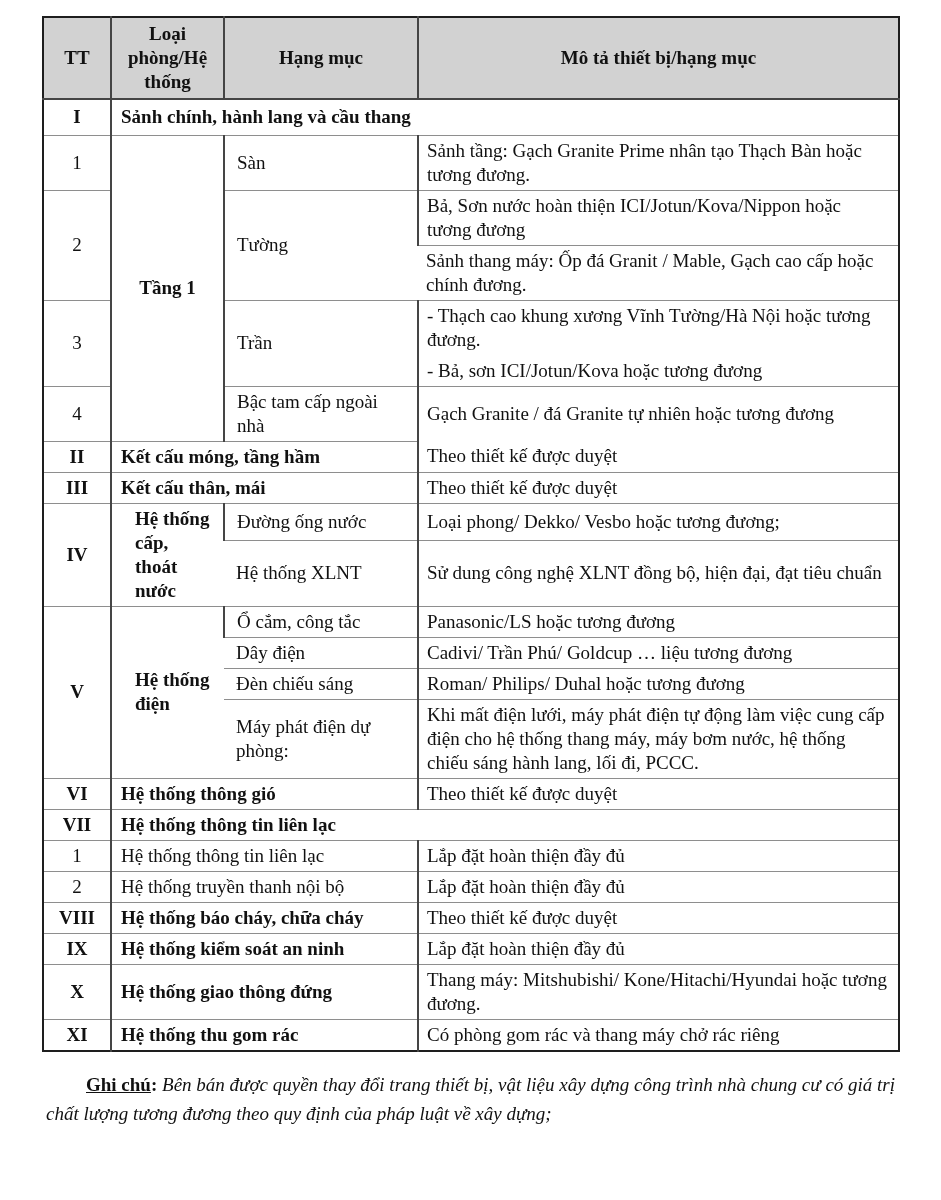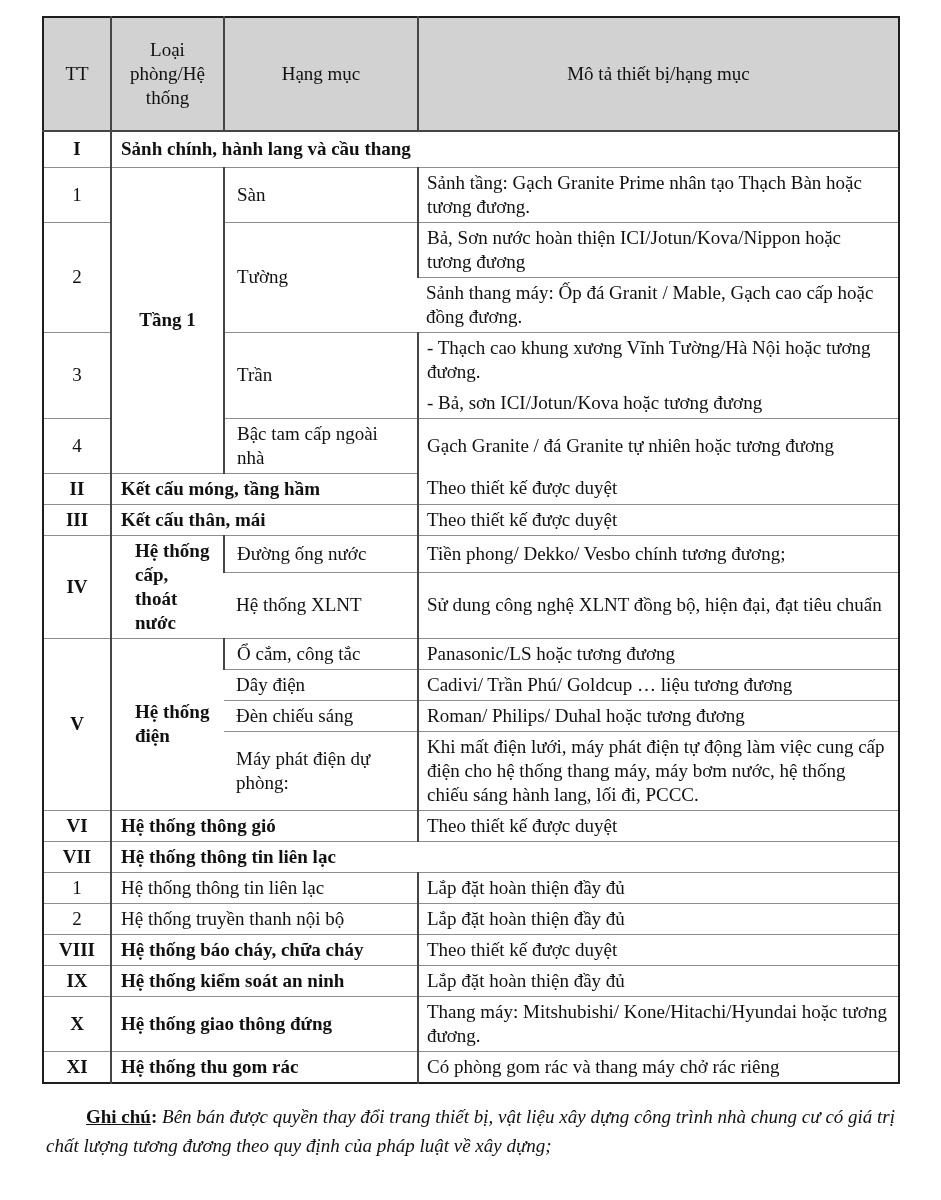"Loại" thead th { font-weight: normal -> bold; padding: 20px 4px -> 4px 4px }
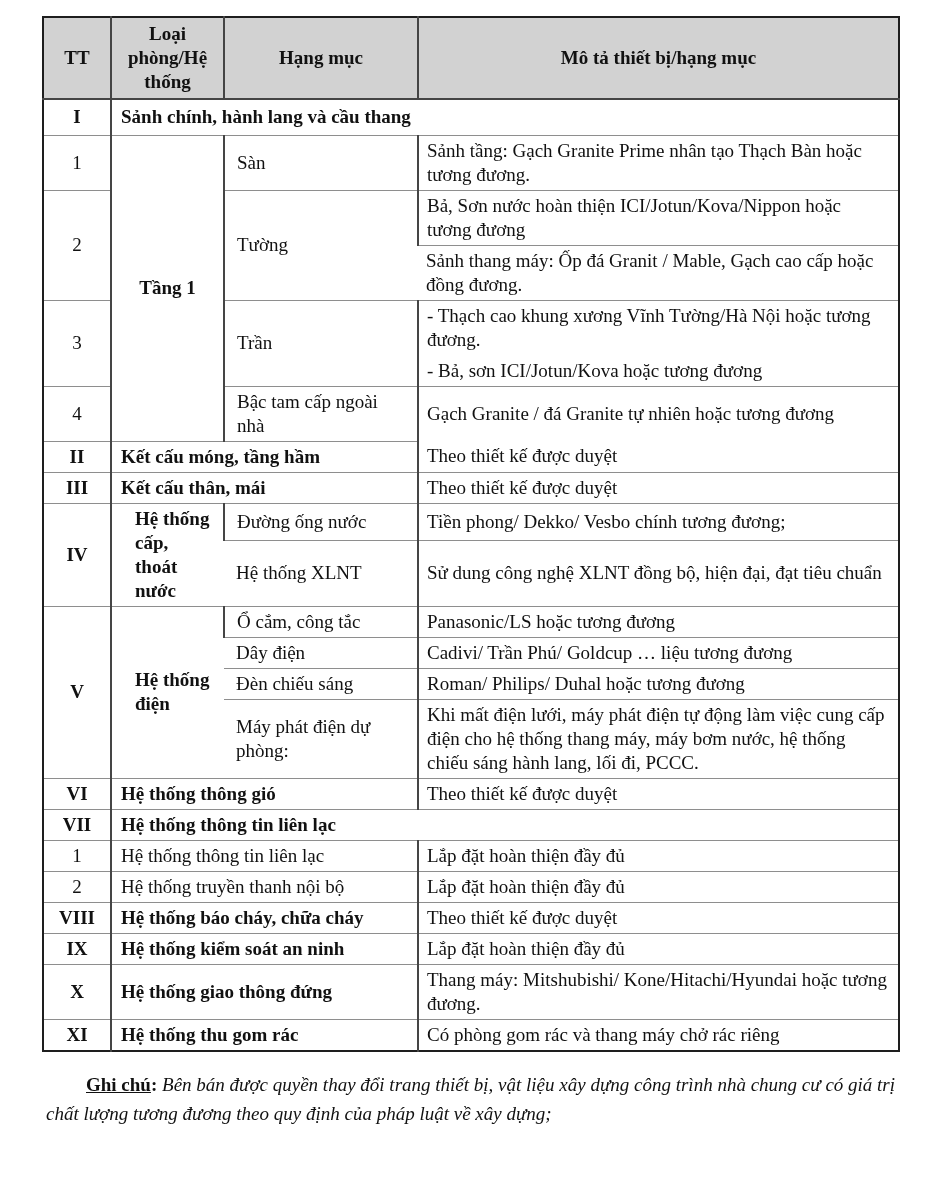"Sảnh thang máy: Ốp đá" td.desc { text: đồng -> chính }
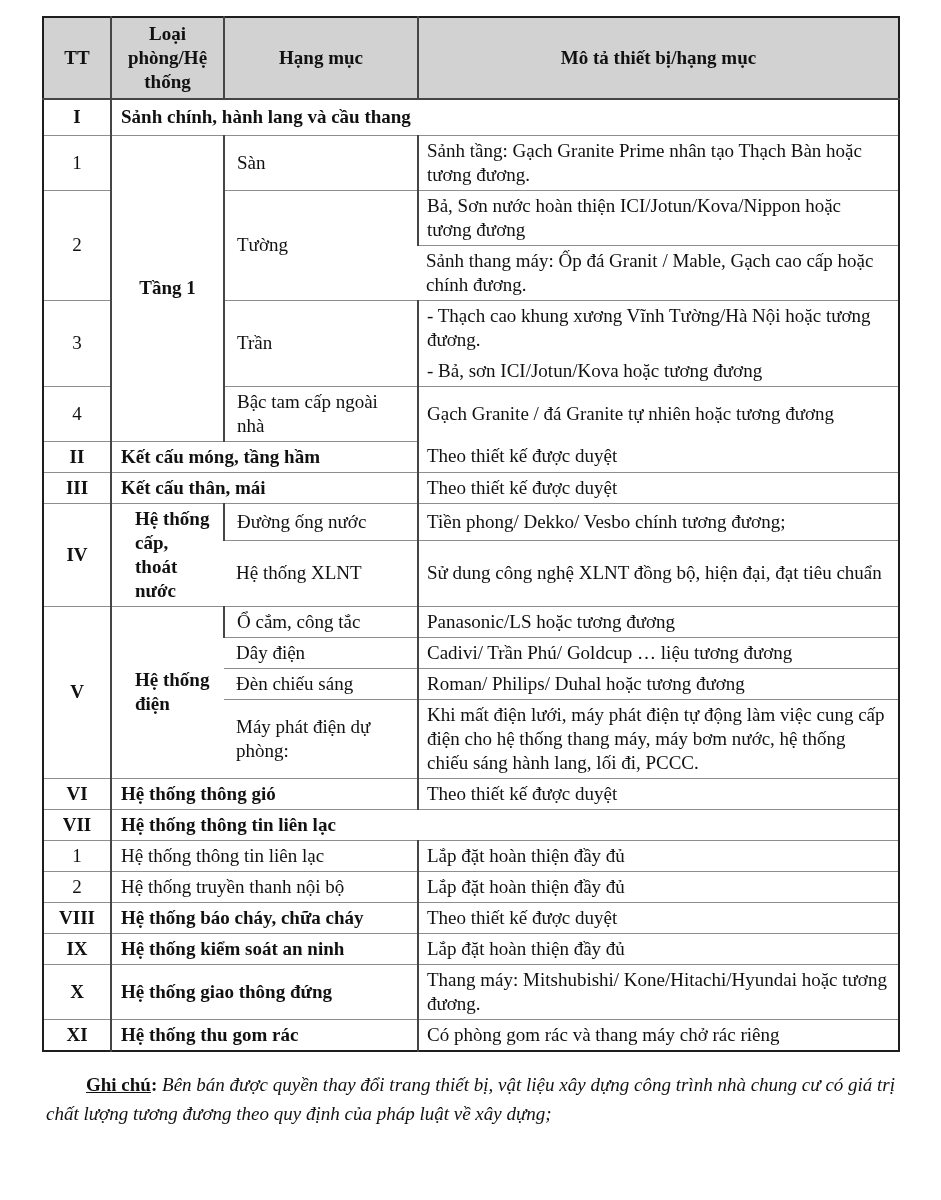"Tiền phong/ Dekko/ Vesbo chính" td.desc { text: Tiền phong/ Dekko/ Vesbo chính -> Loại phong/ Dekko/ Vesbo hoặc }
